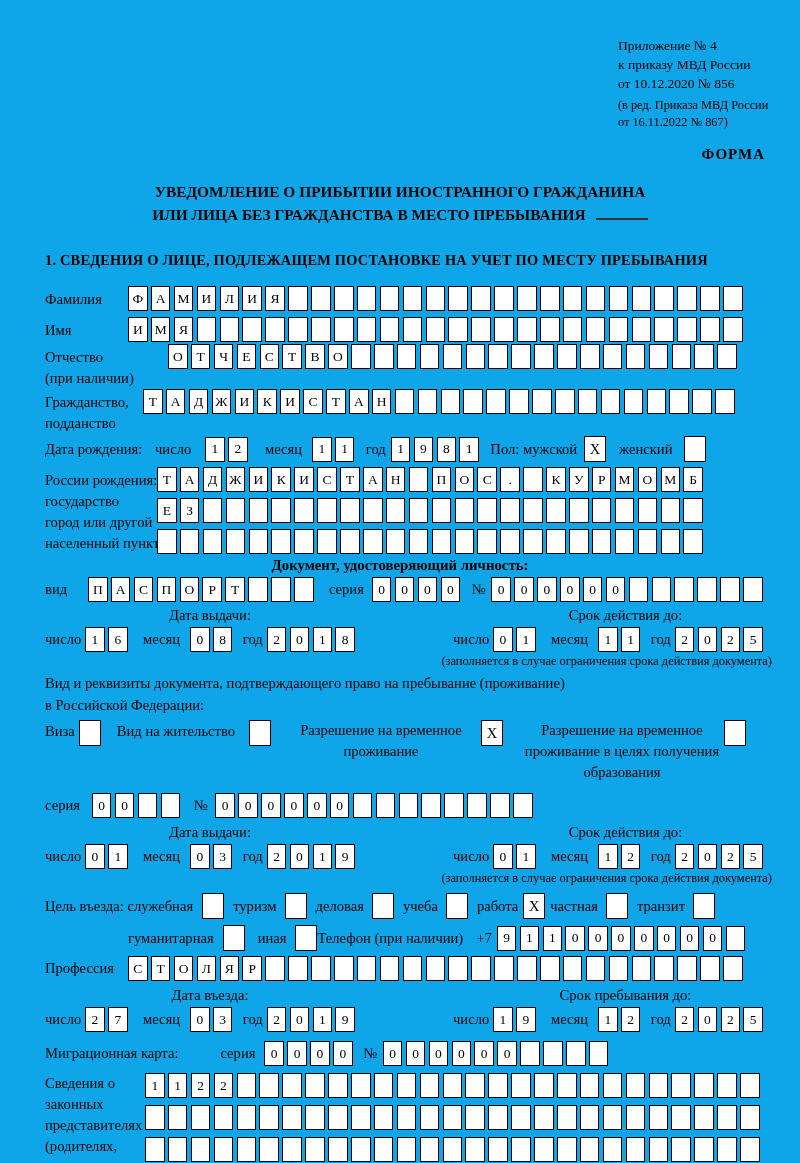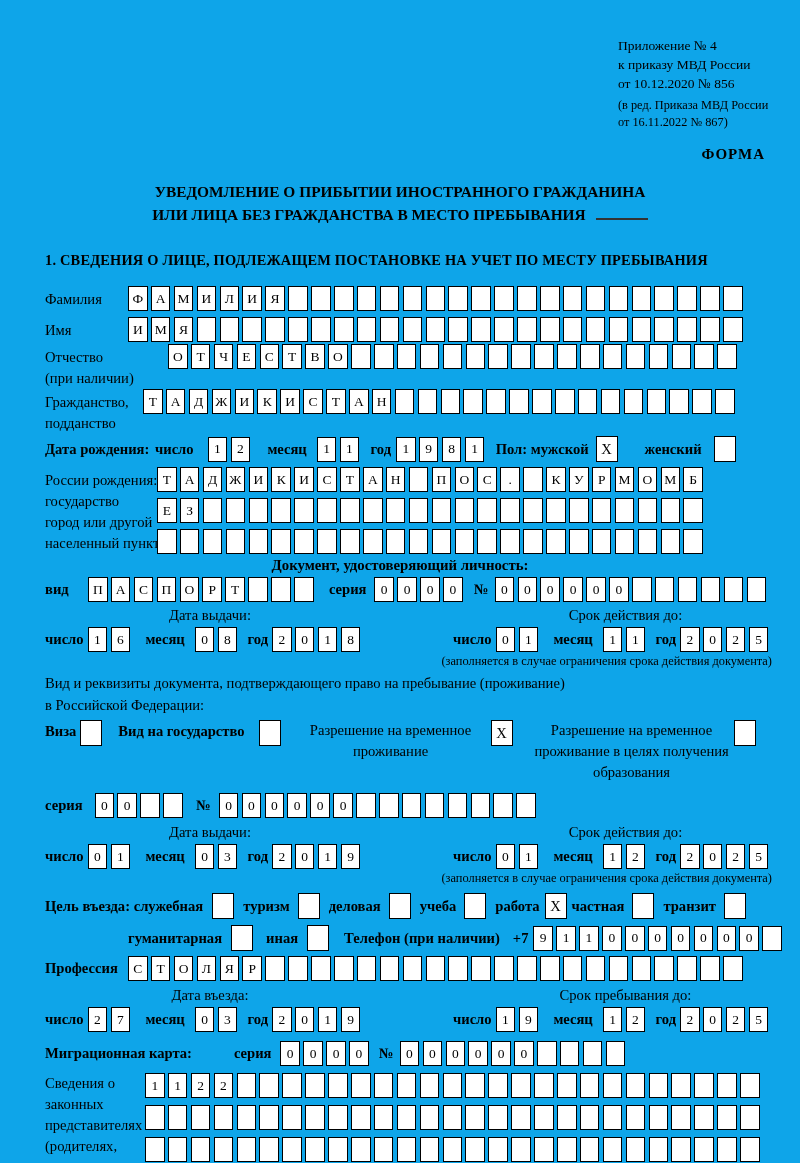"Дата рождения:" .dl { font-weight: bold -> none }
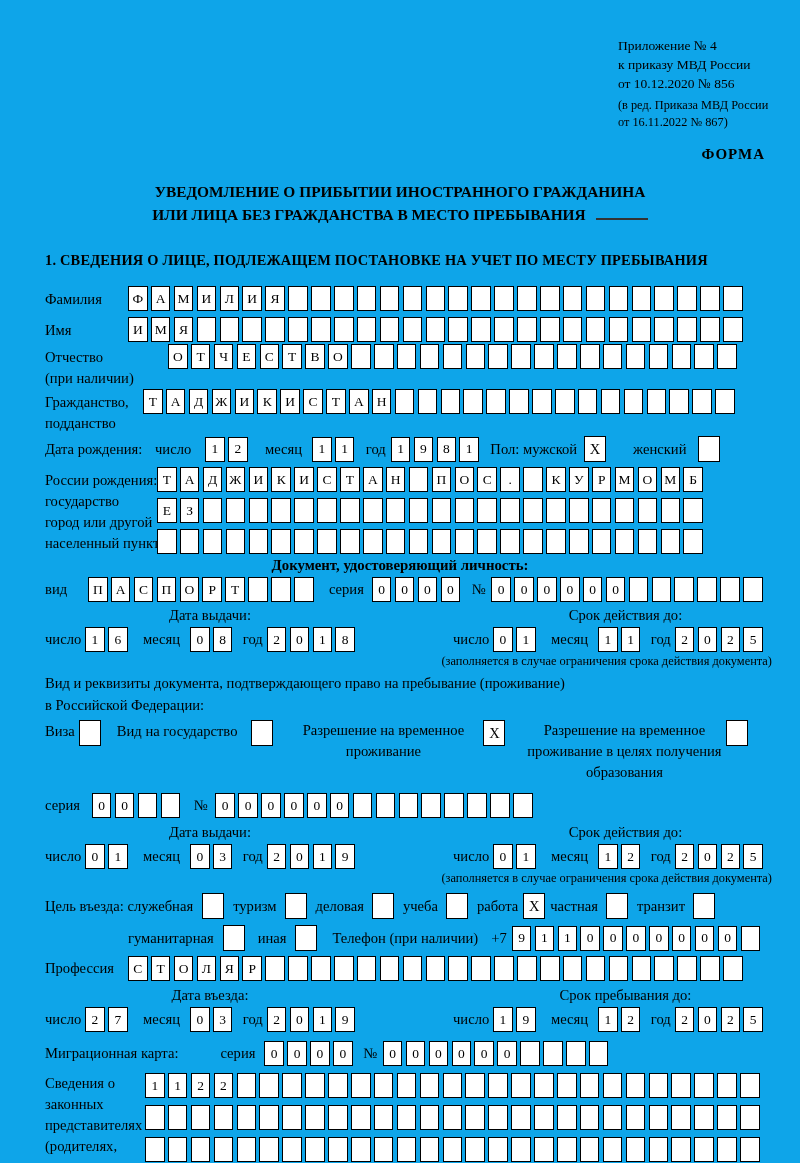"женский" span.dl { margin-left: 27px -> 13px }
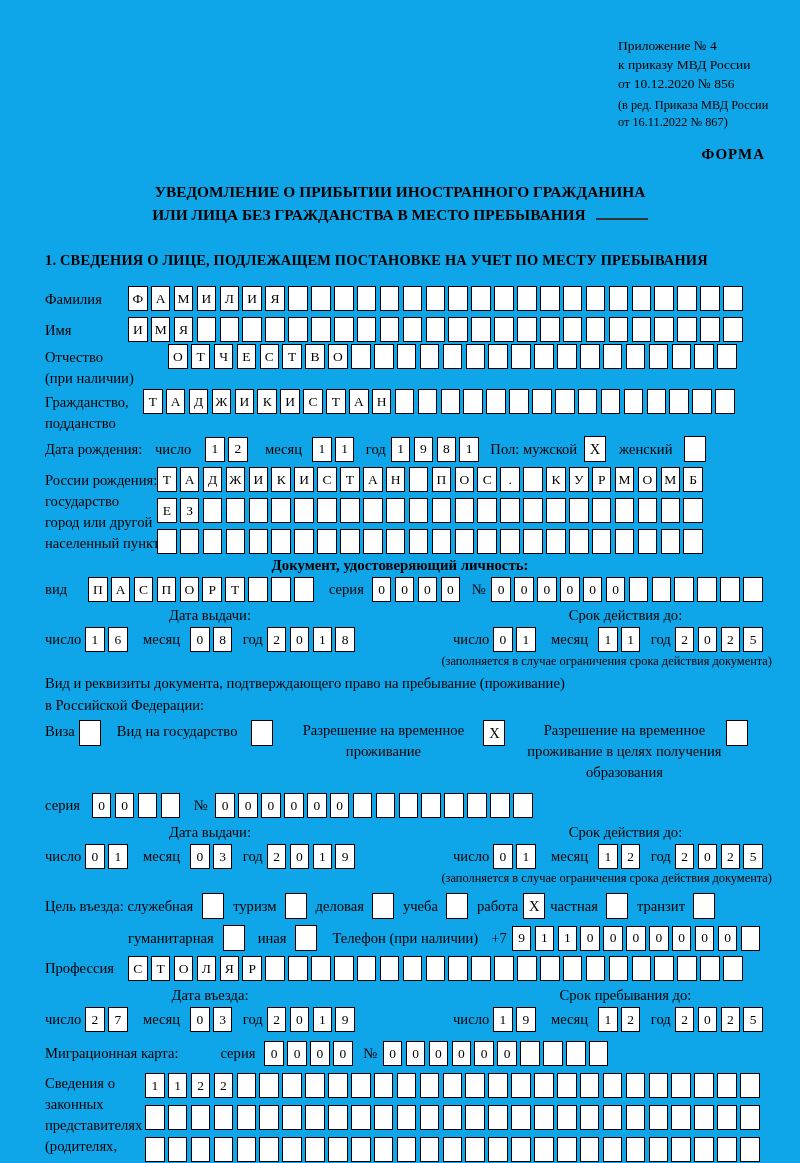"Вид на государство" span.dl { text: государство -> жительство }
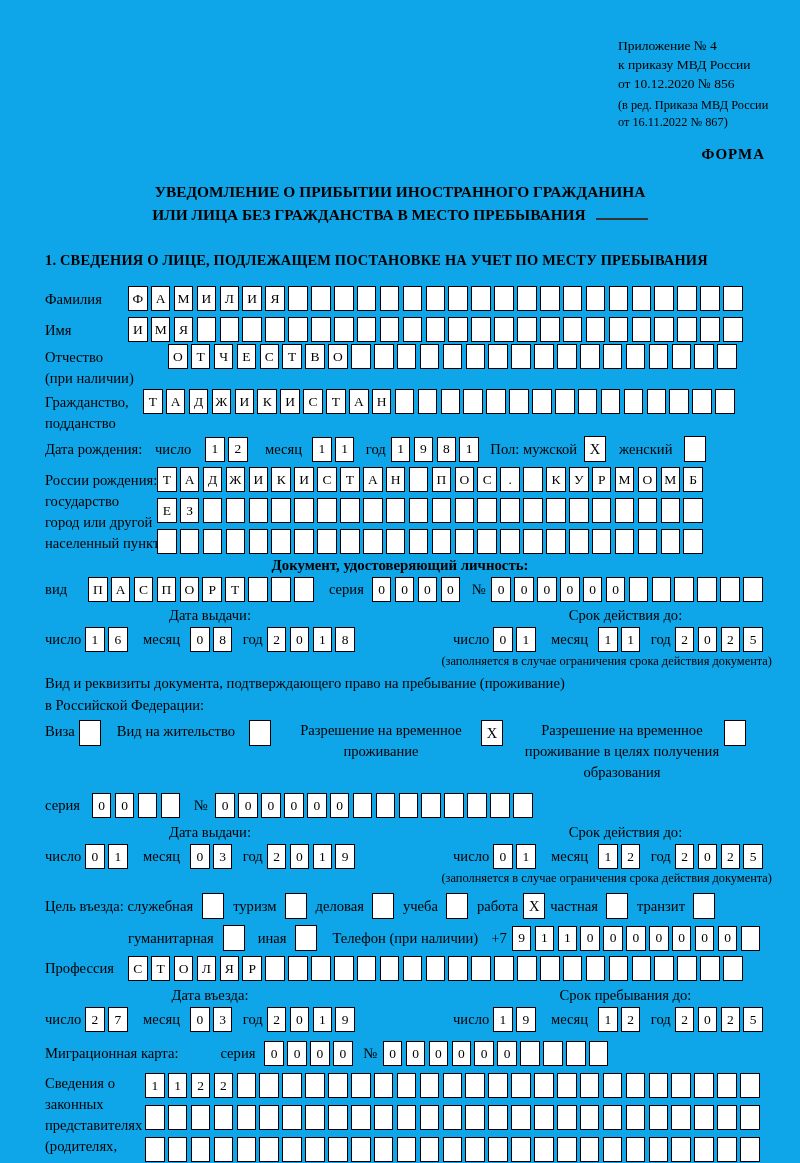"Телефон (при наличии)" span.dl { margin-left: 15px -> 0 }
